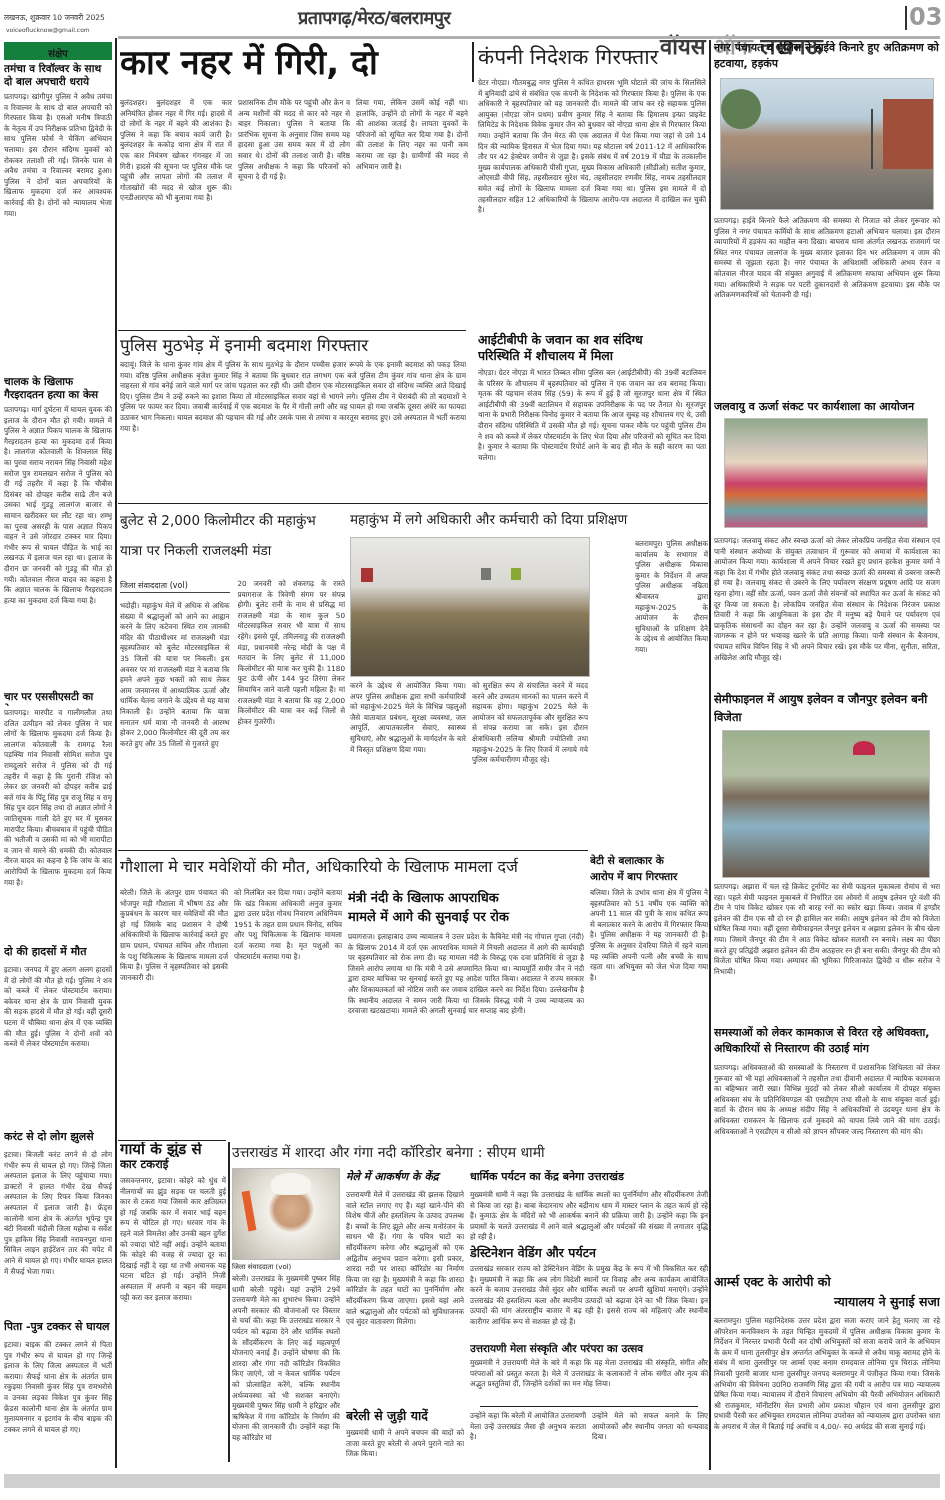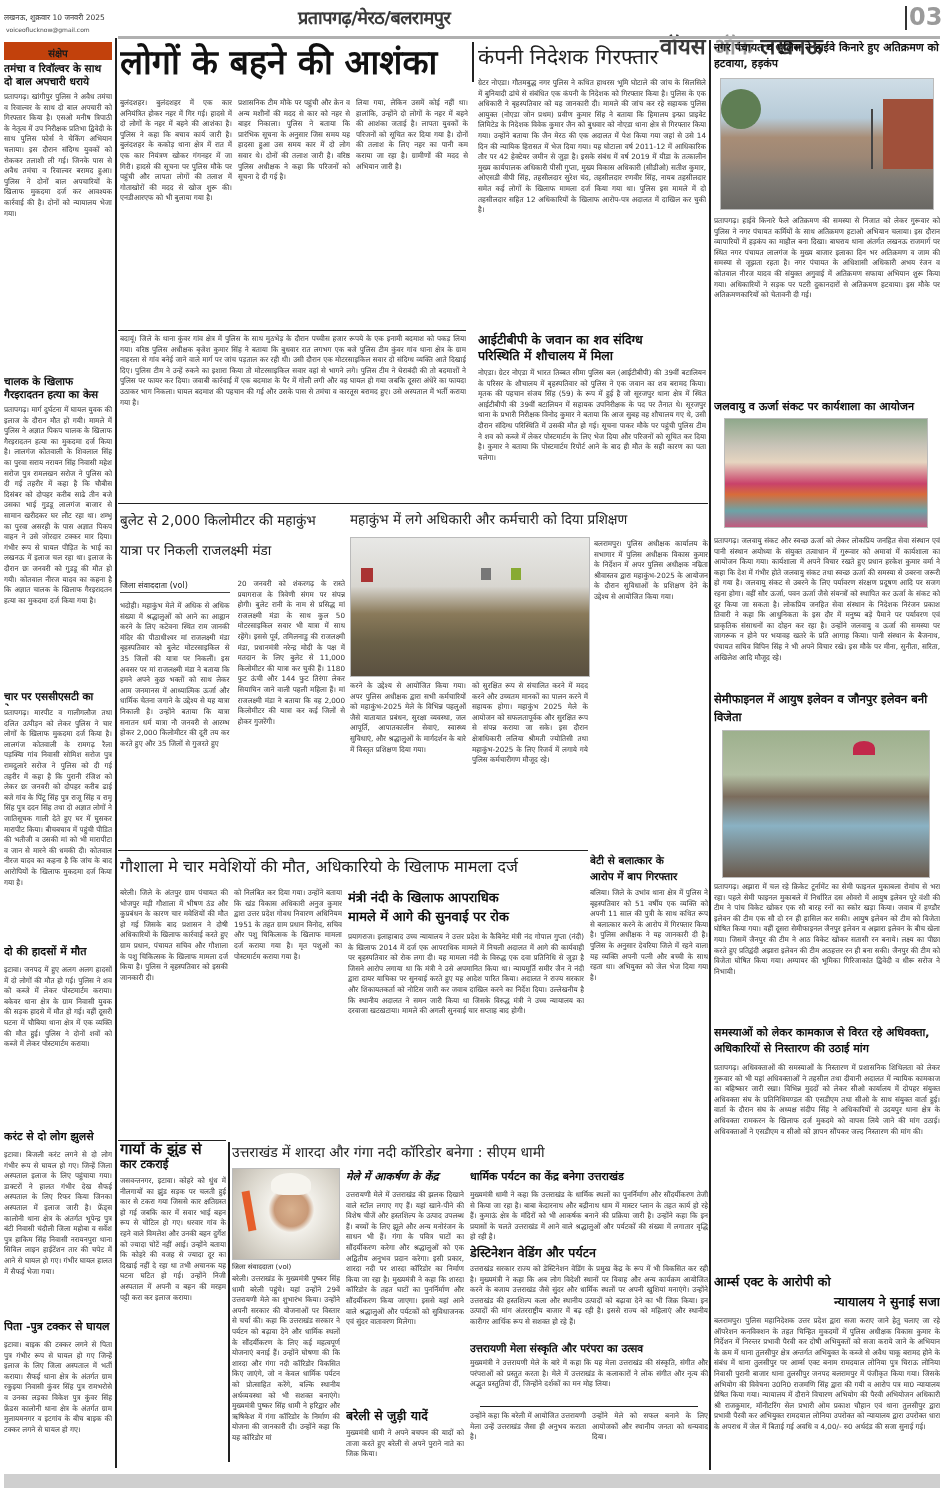"संक्षेप" div.abs { background: #c2410c -> #15803d }
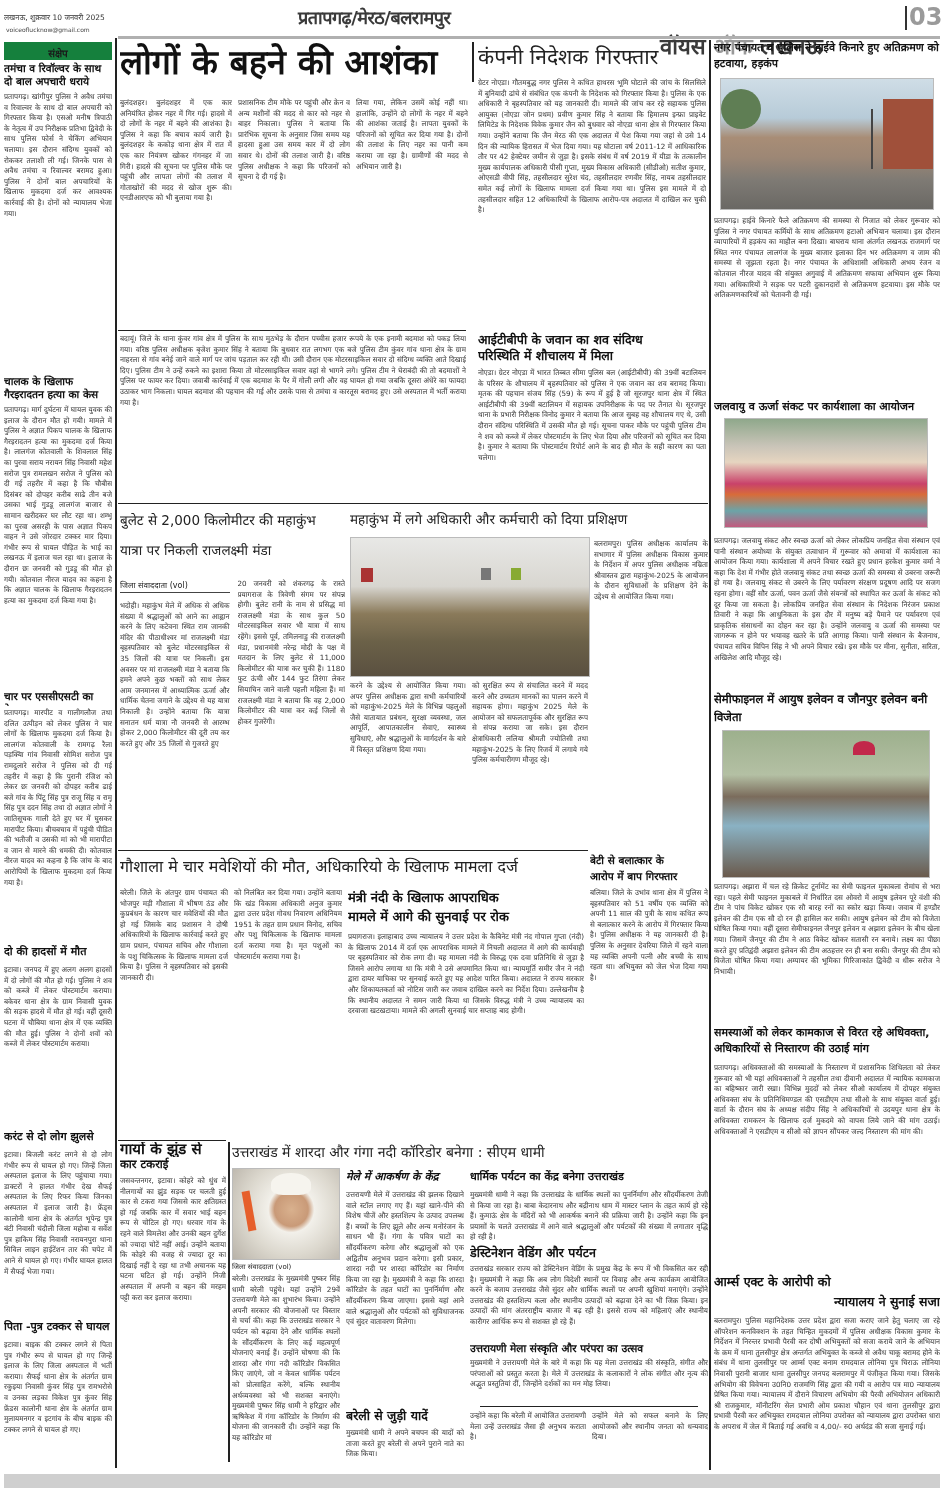"कार नहर में गिरी, दो" div.hl { html: none -> <div>कार नहर में गिरी, दो</div> }
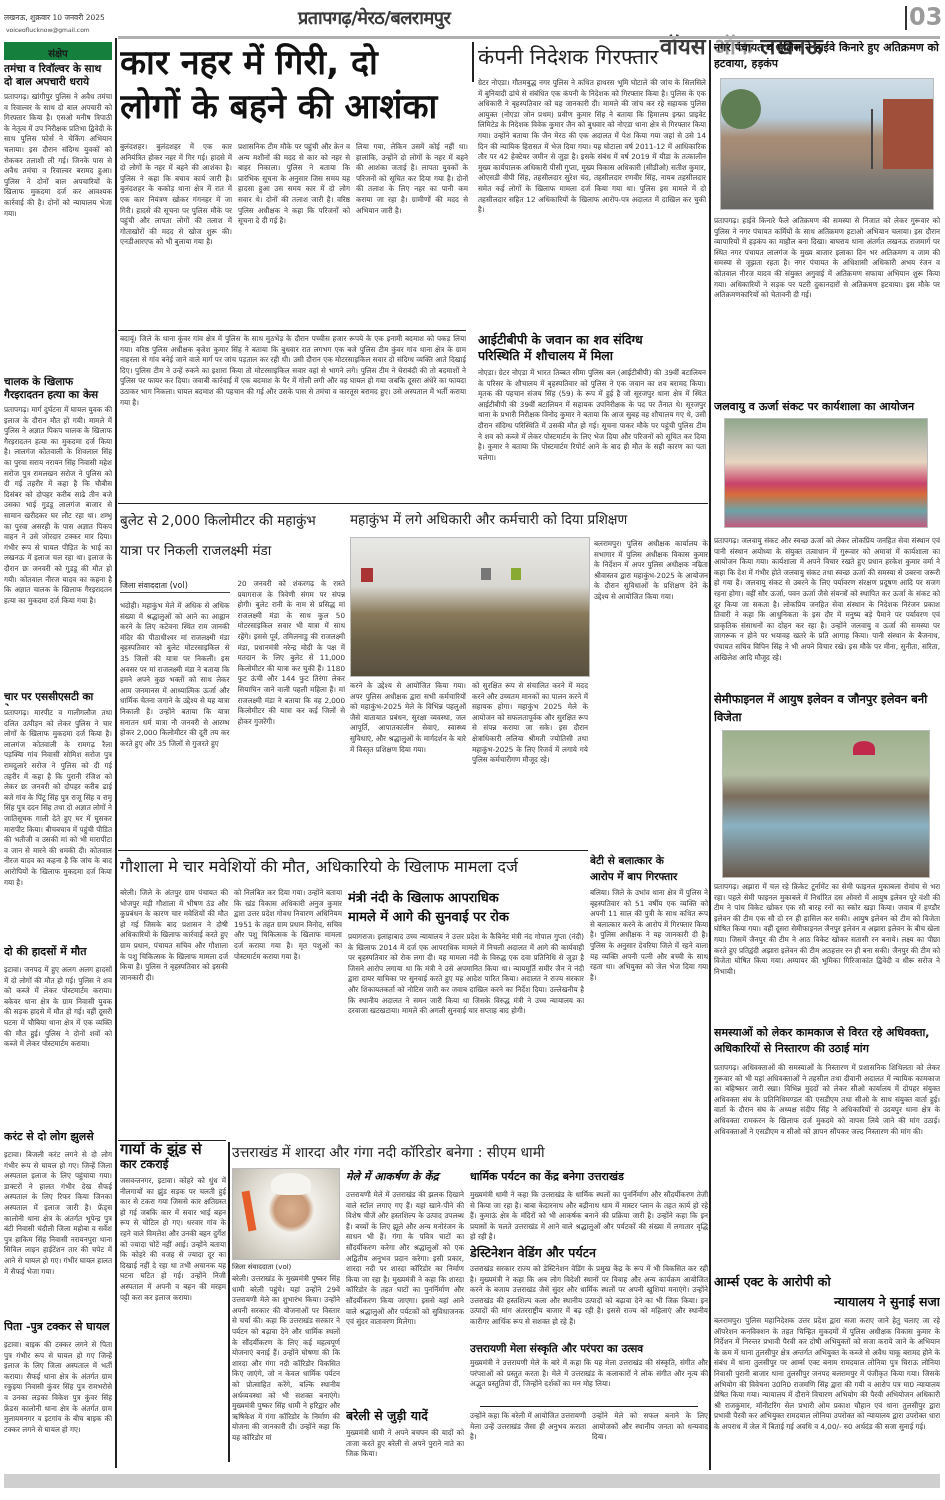"लोगों के बहने की आशंका" div.hl { html: <div>लोगों के बहने की आशंका</div> -> none }
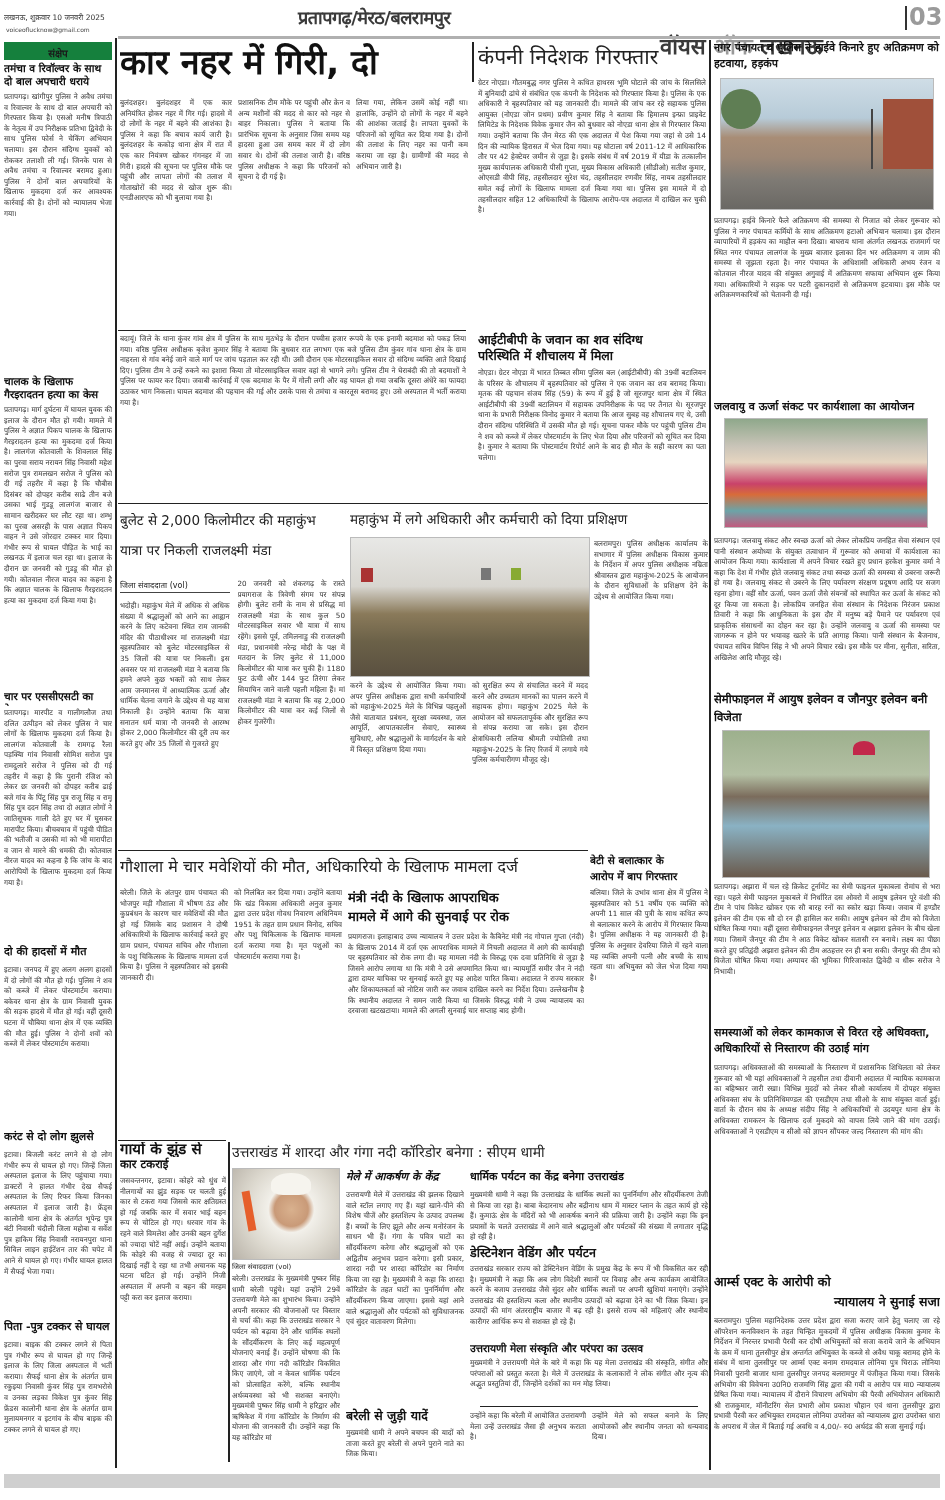"पुलिस मुठभेड़ में इनामी बदमाश" div.hl { html: none -> <div>पुलिस मुठभेड़ में इनामी बदमाश गिरफ्तार</div> }
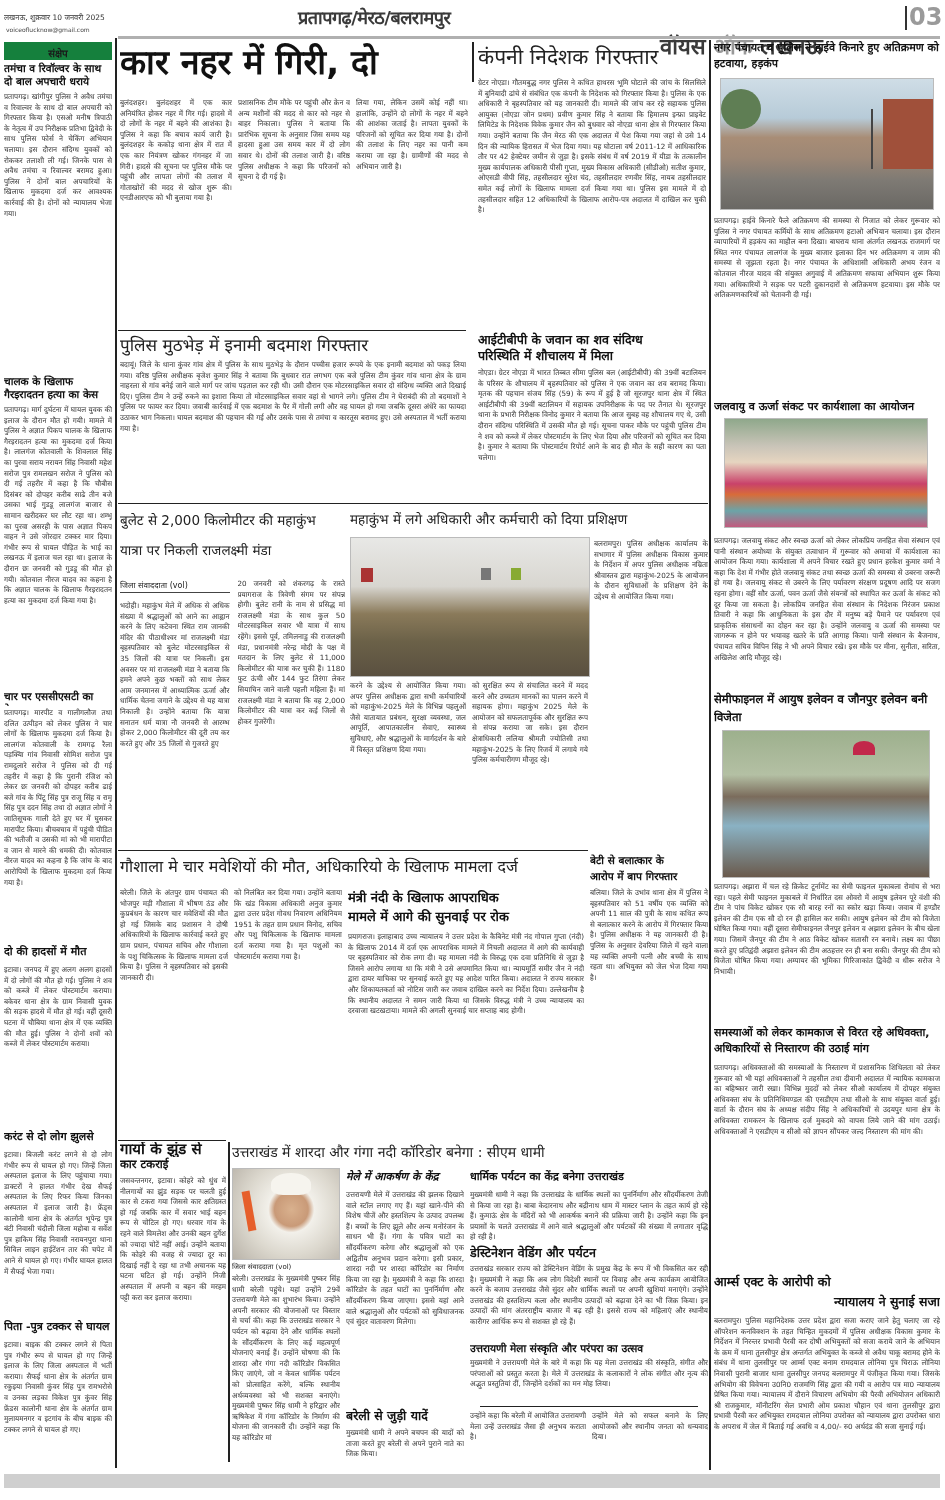"बलरामपुर। पुलिस अधीक्षक कार्यालय के" div.body-text { margin-left: none -> 41px }
